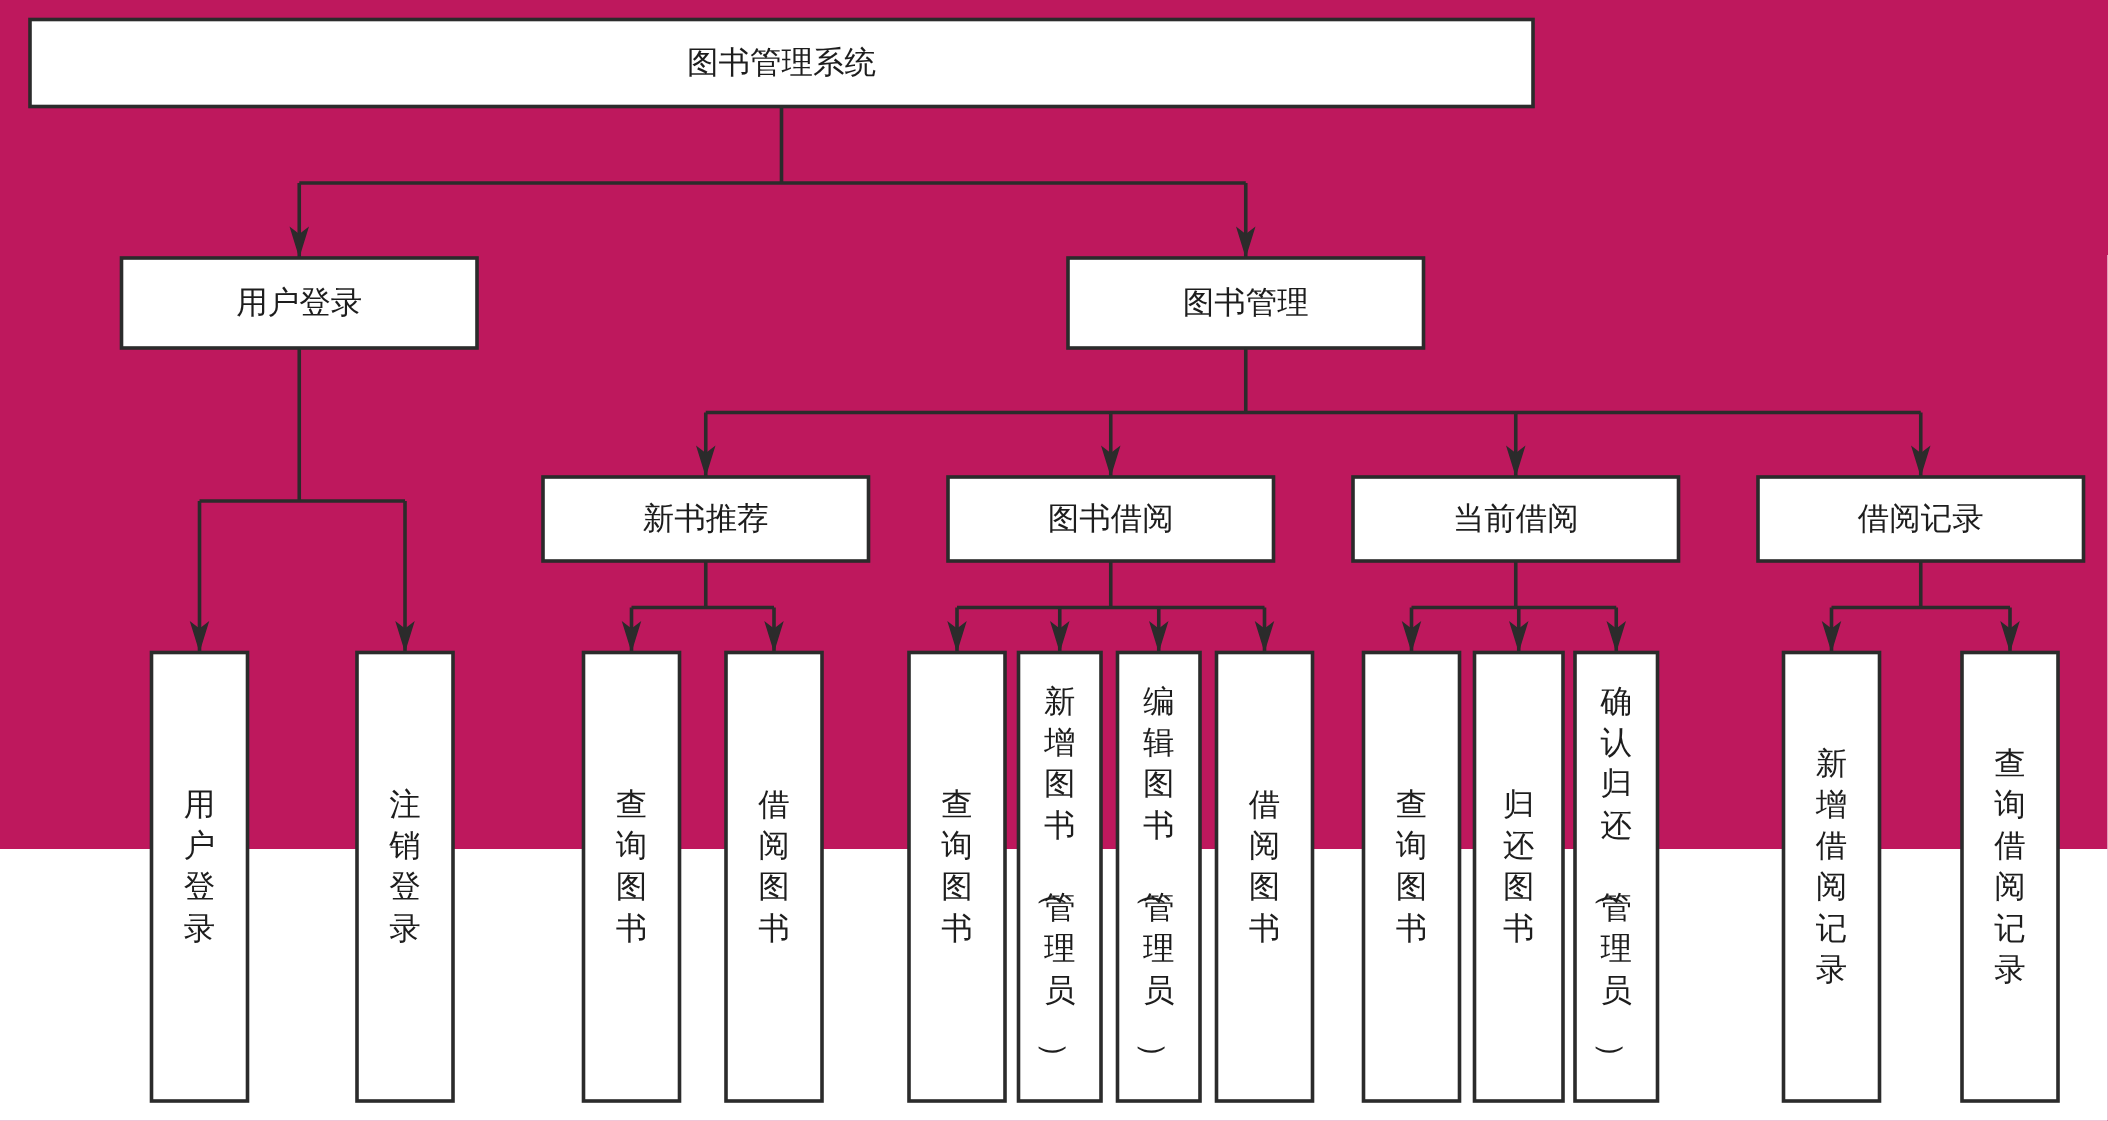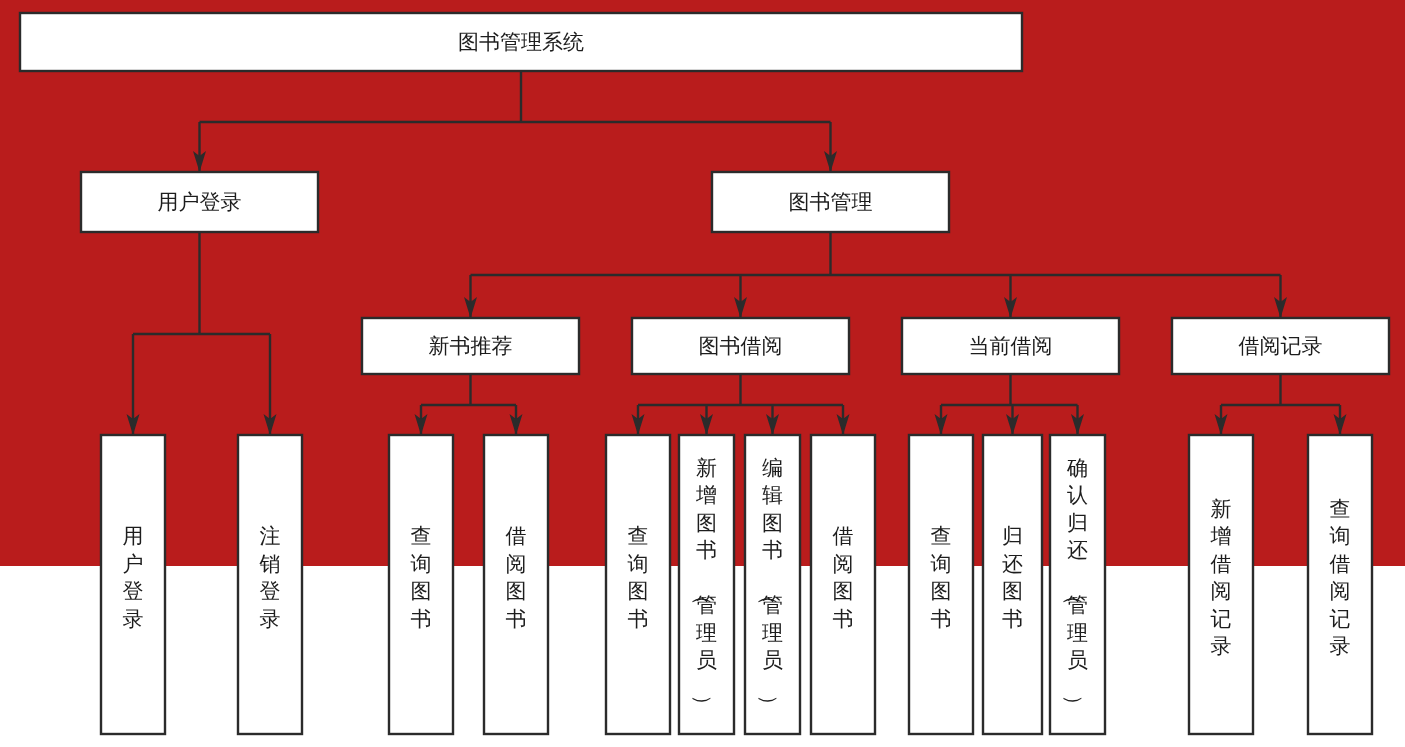"图书管理系统" #diagram-root { background: #b91c1c -> #be185d }
